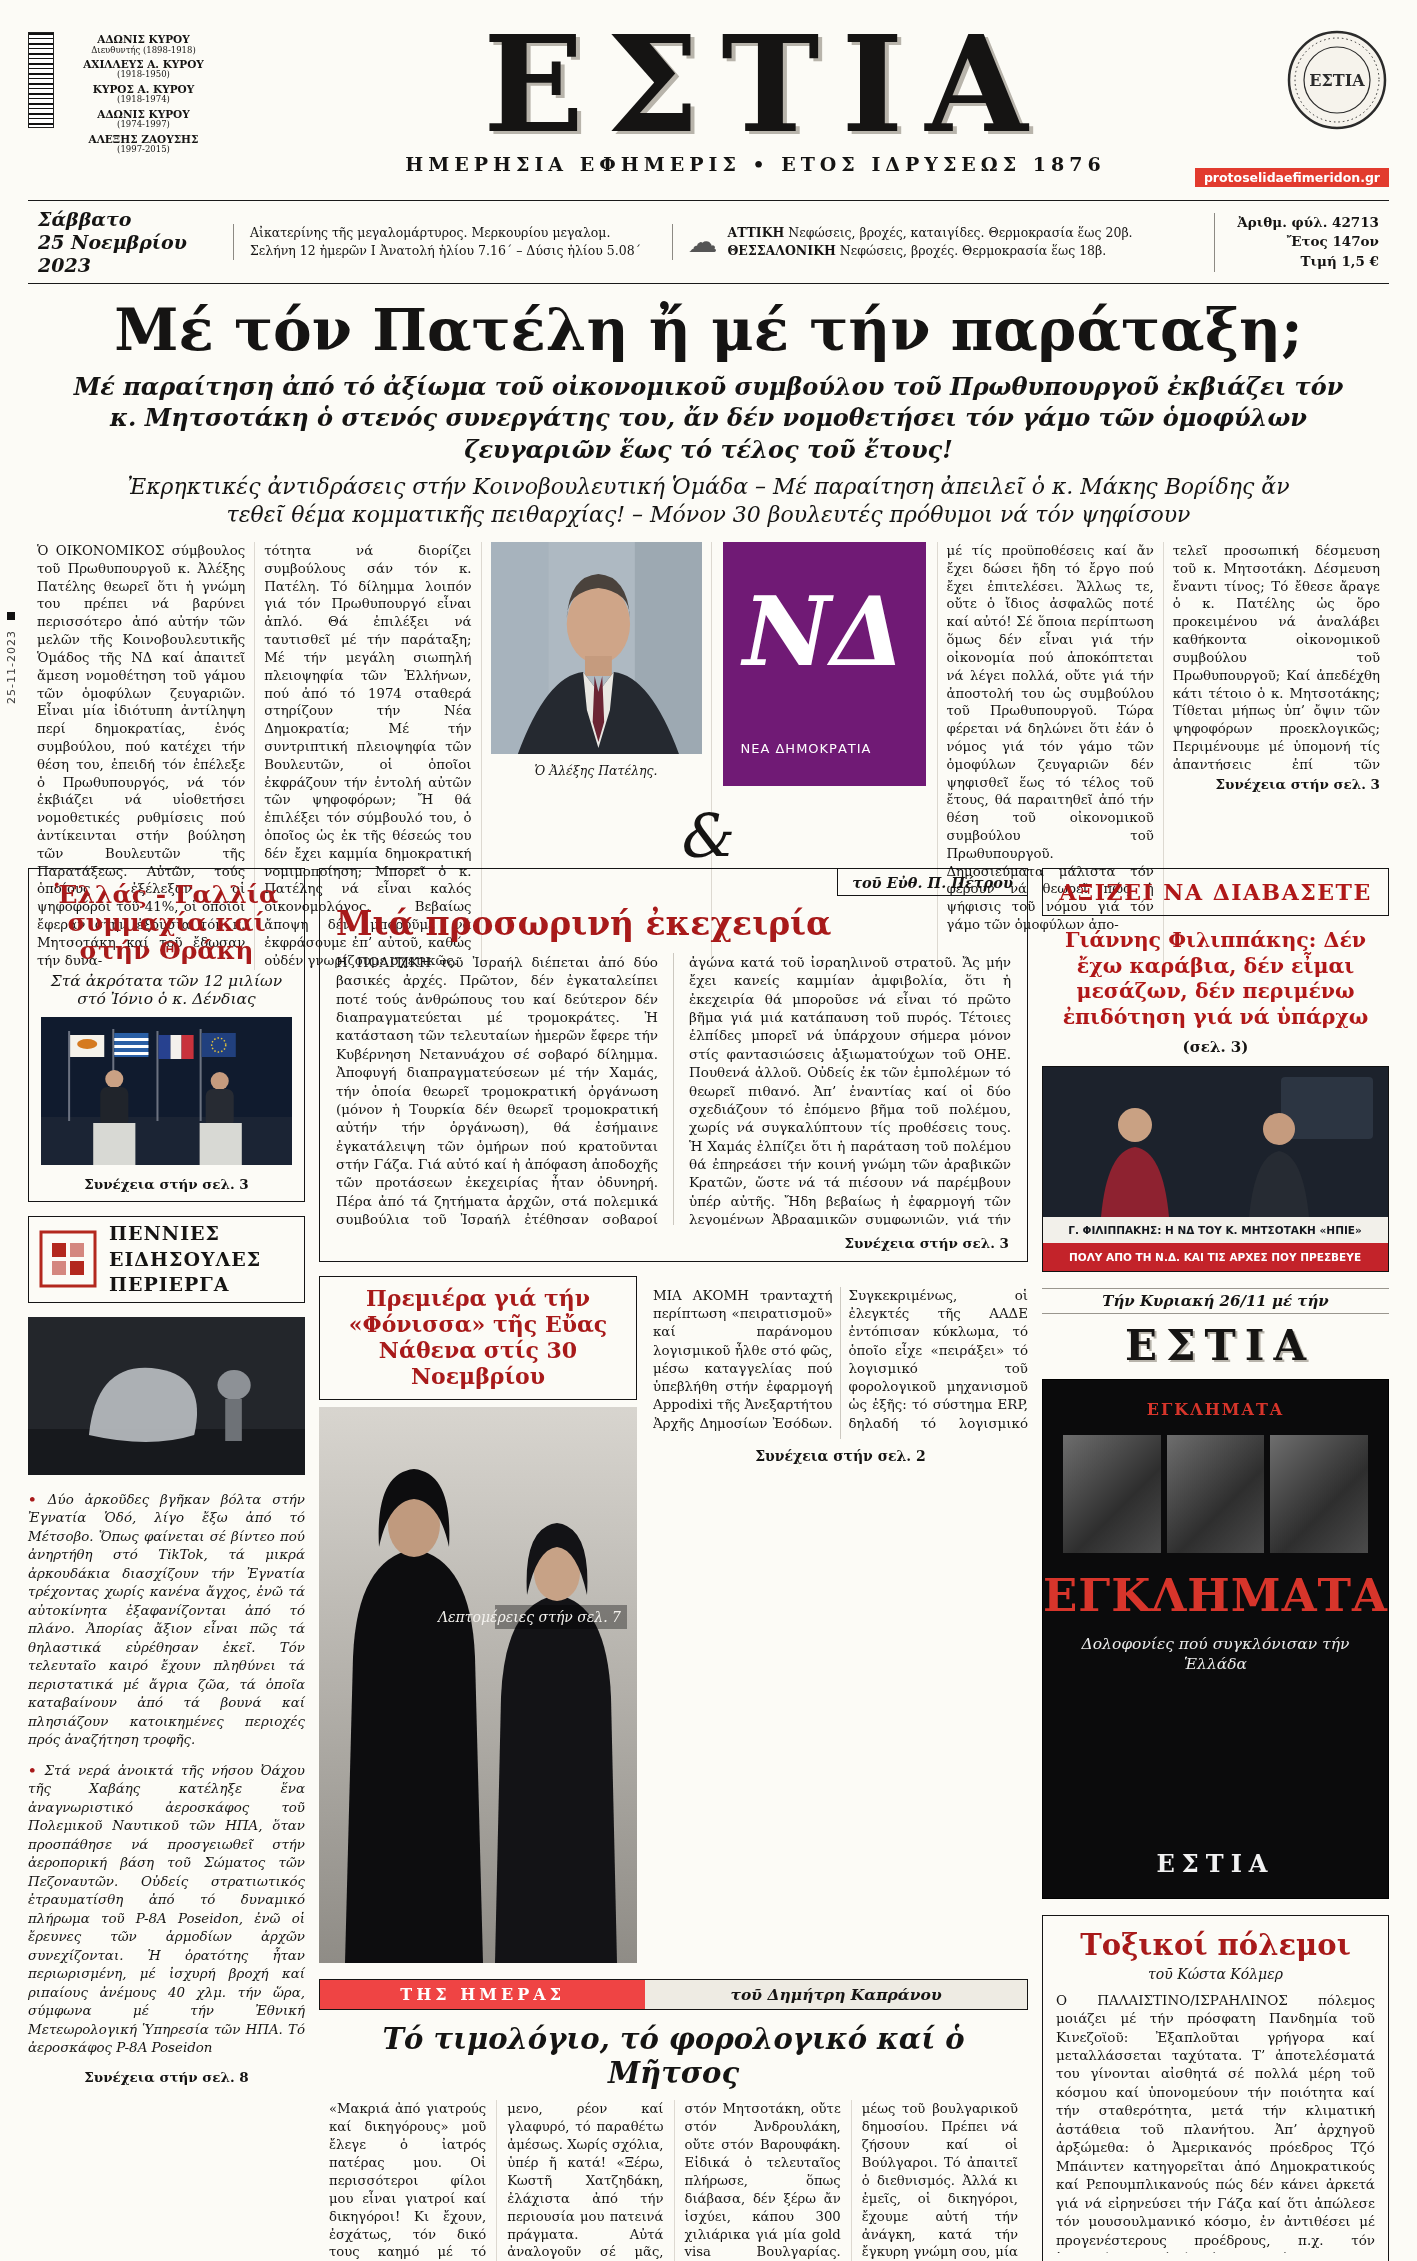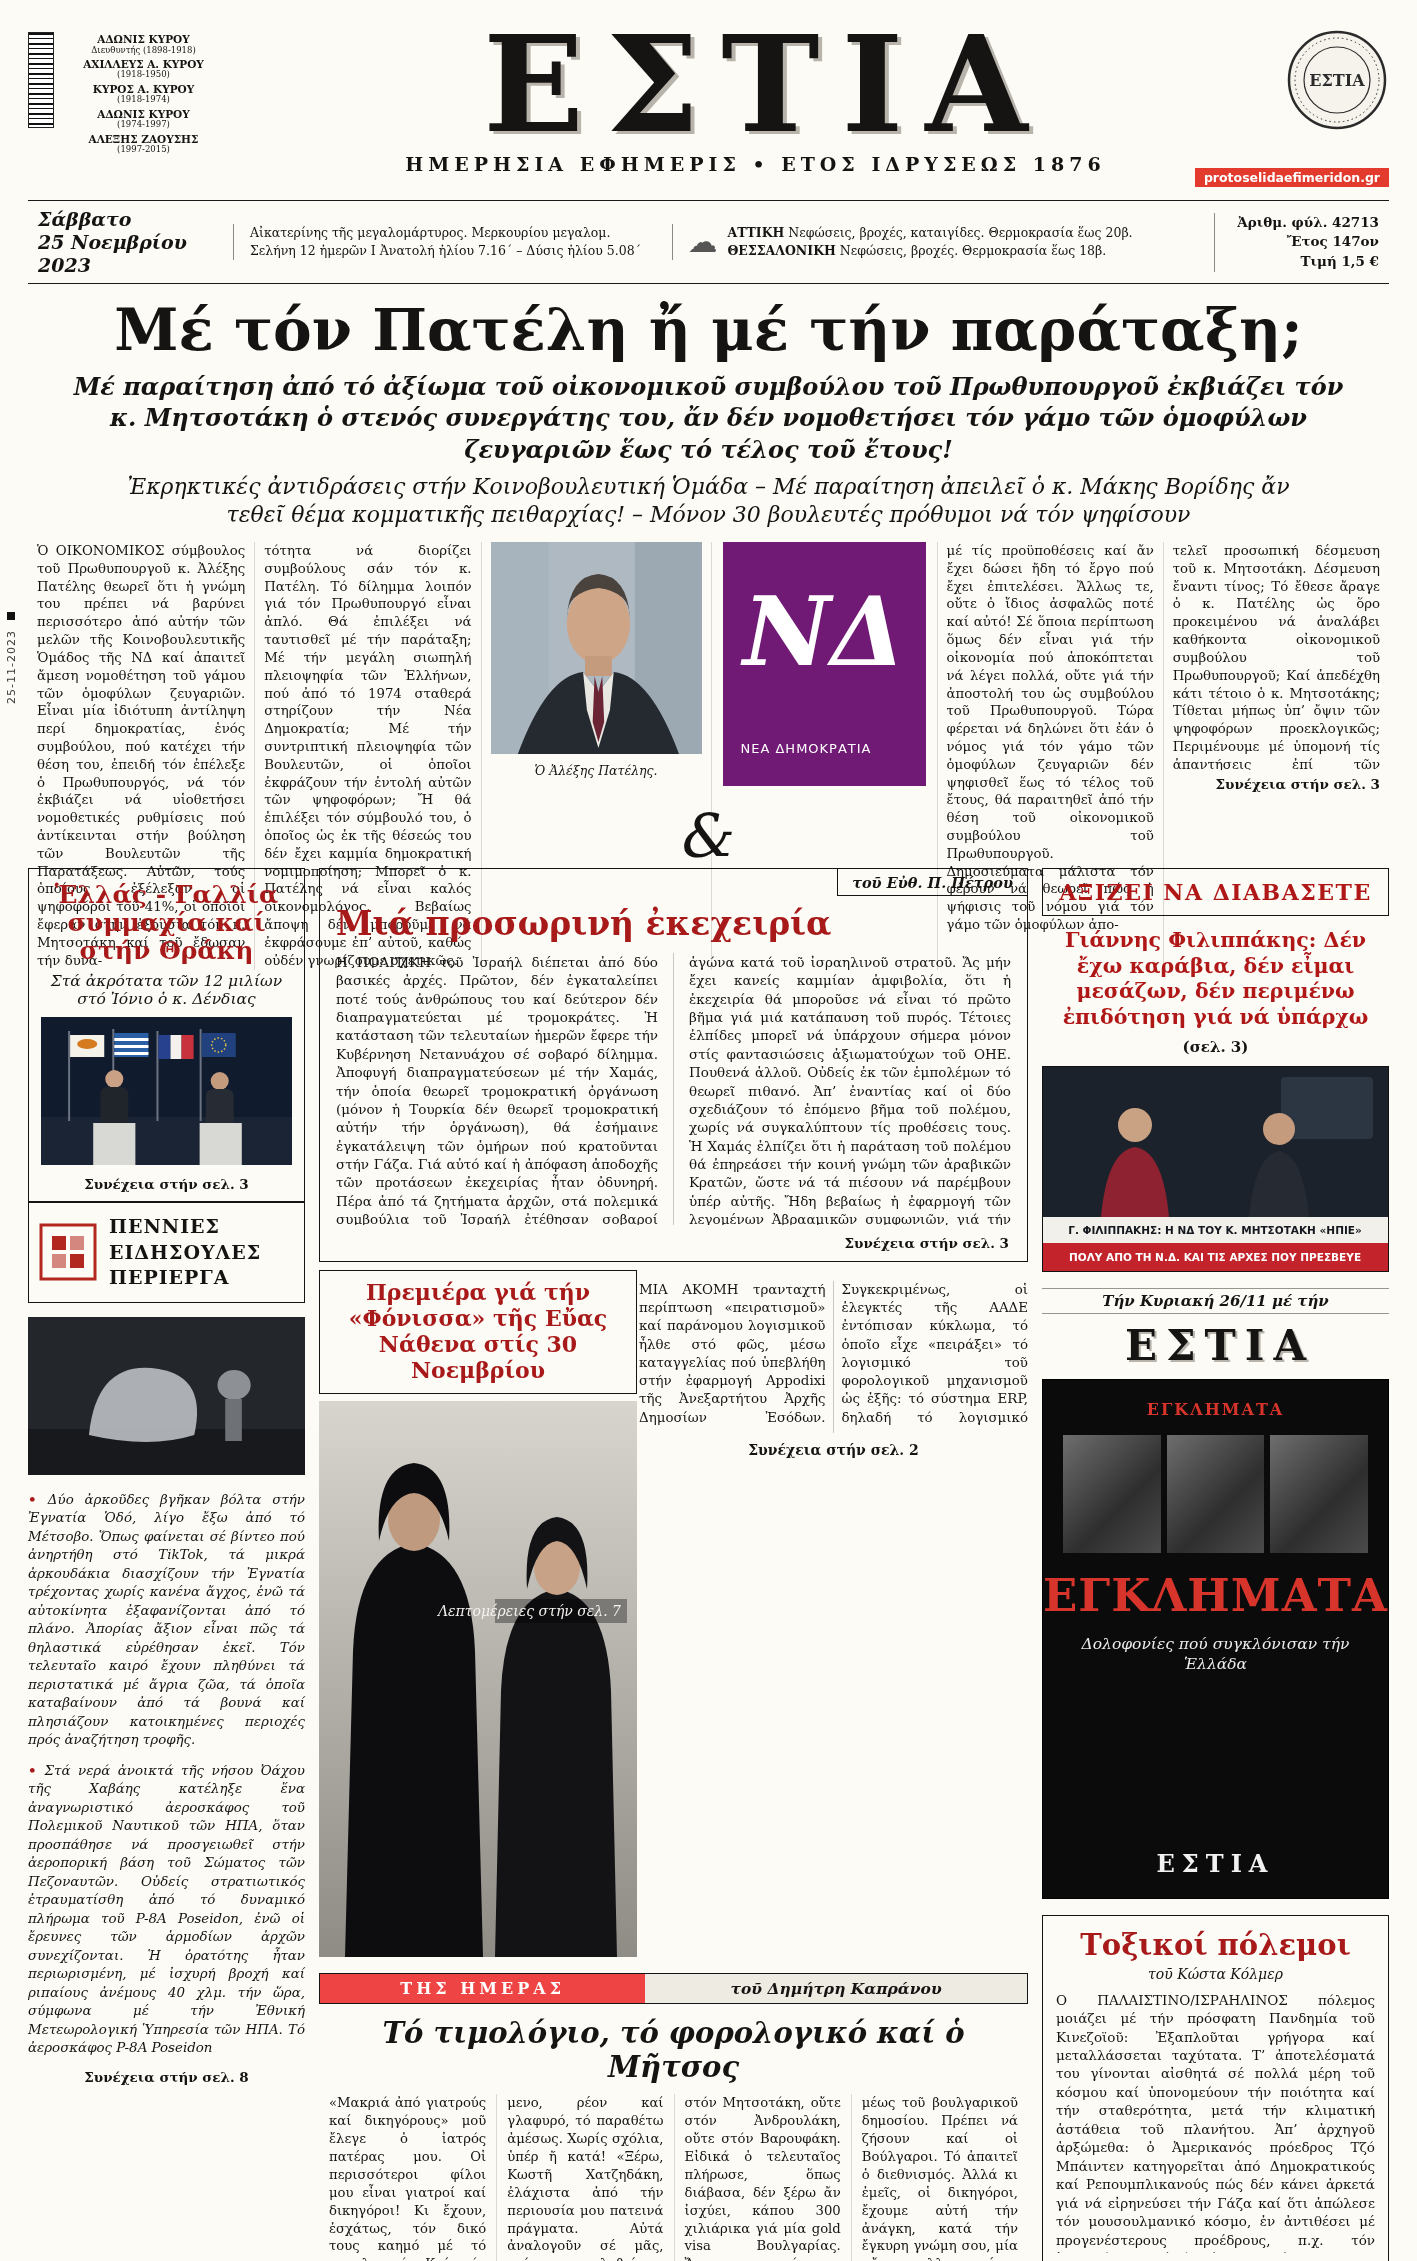"ΠΕΝΝΙΕΣ" .pennies-head { margin-top: none -> 14px; padding: 11px 10px -> 4px 10px }
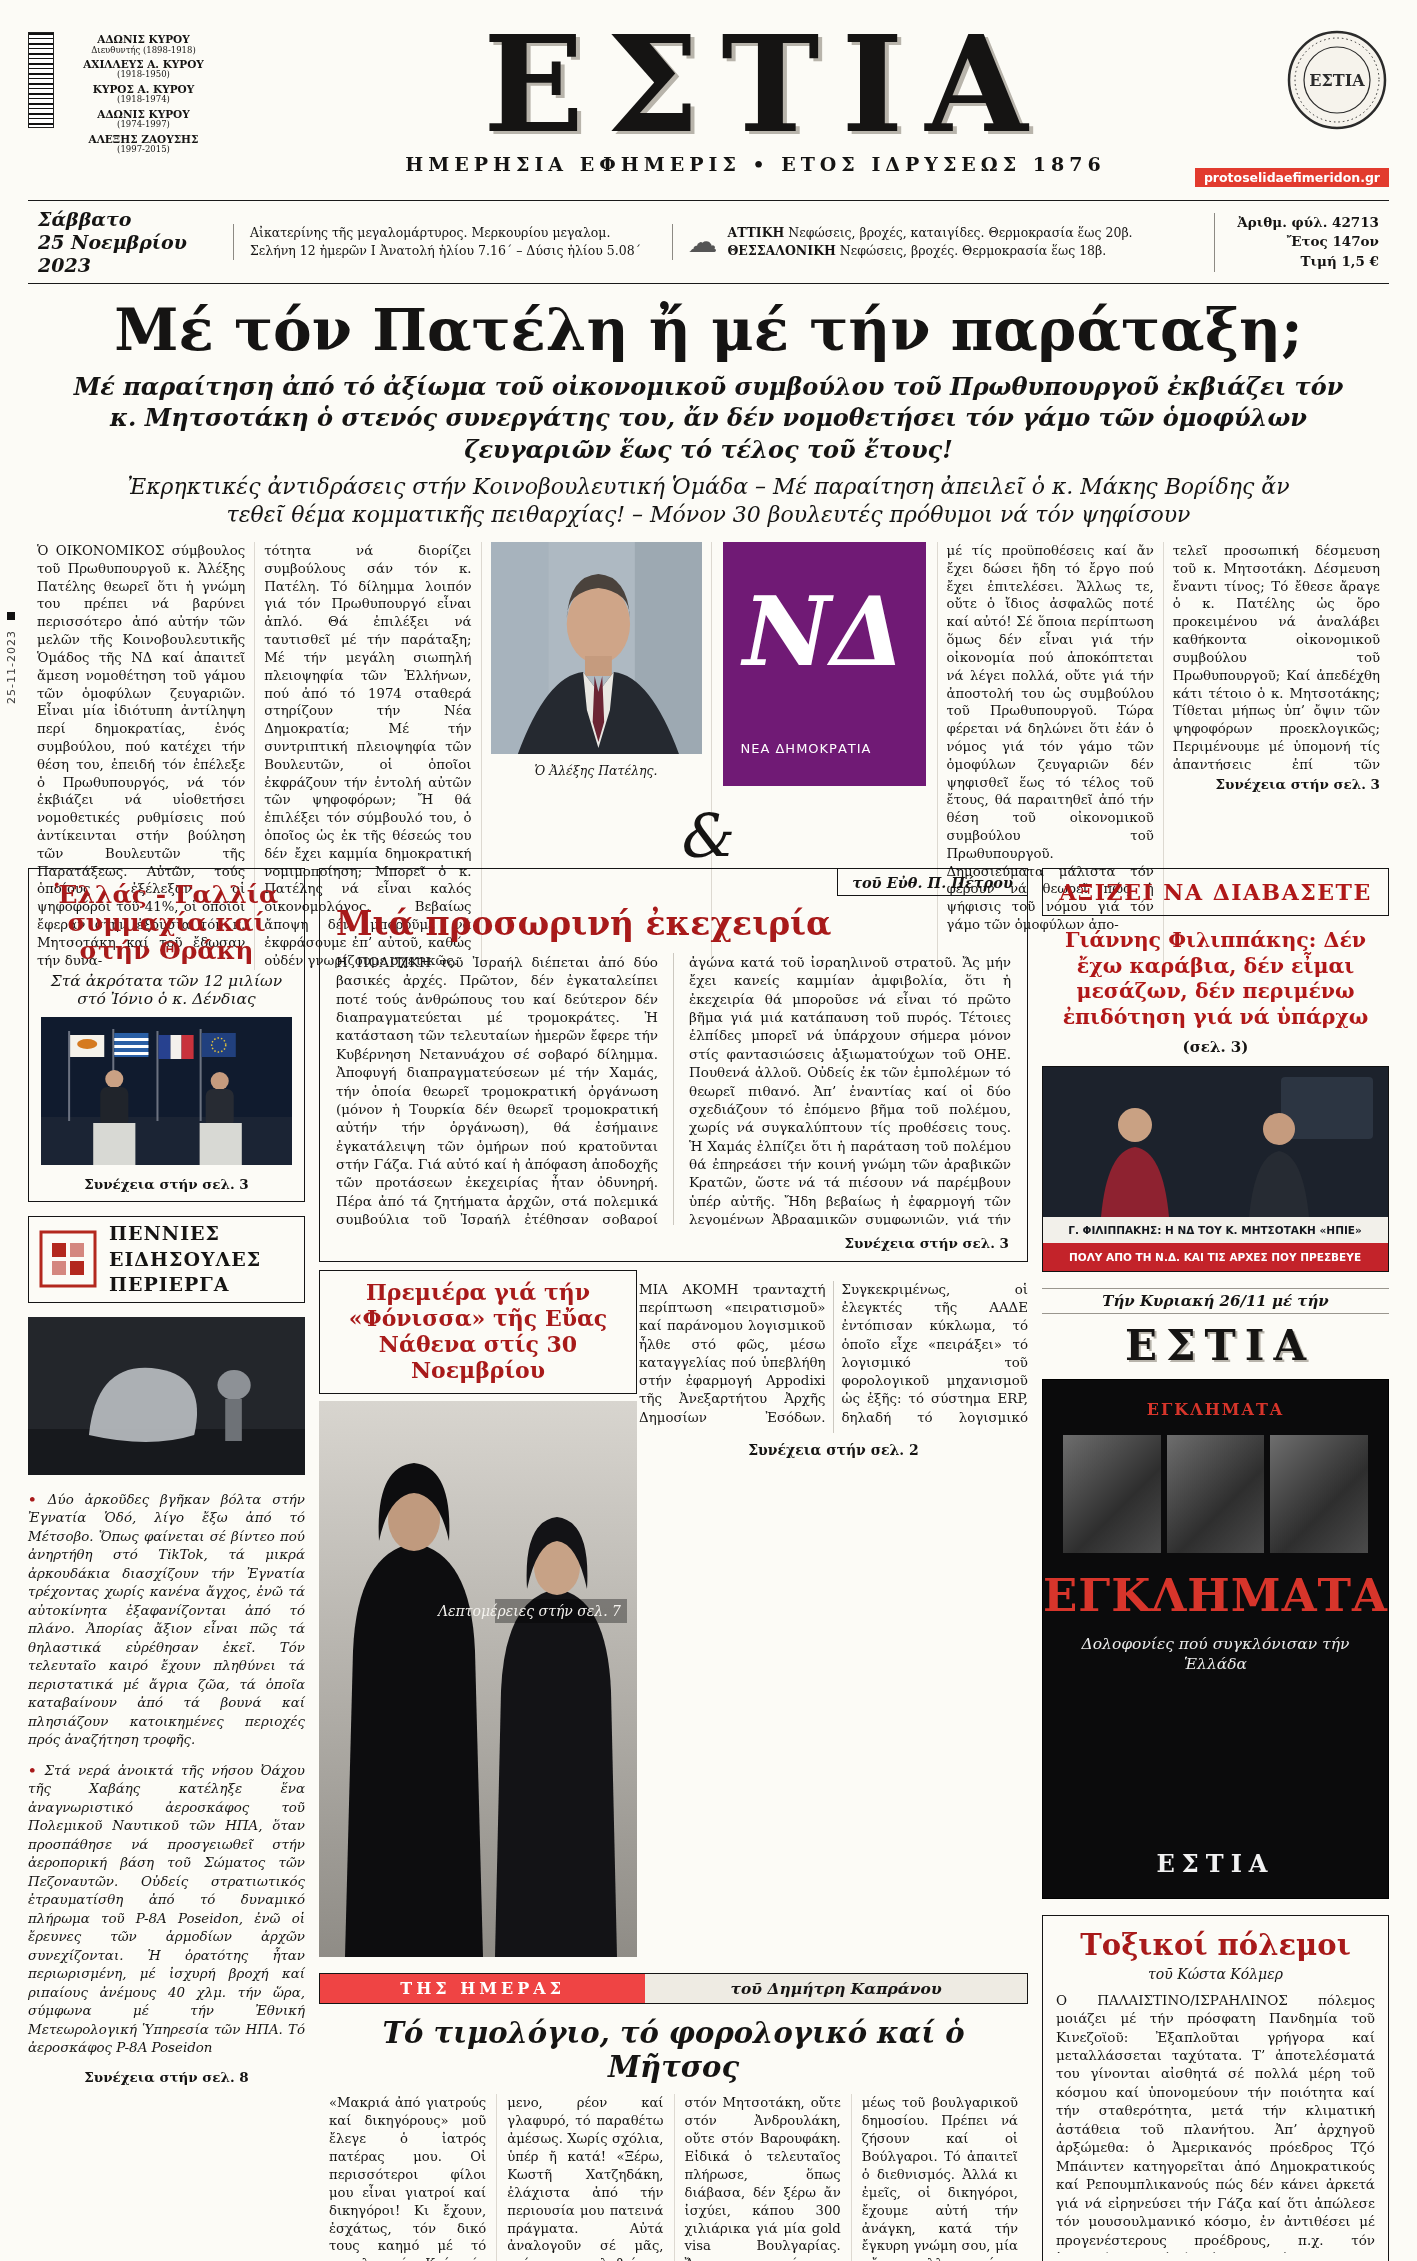"Πρεμιέρα γιά τήν «Φόνισσα» τῆς" .row2 { gap: 2px -> 16px; margin-top: 8px -> 14px }
